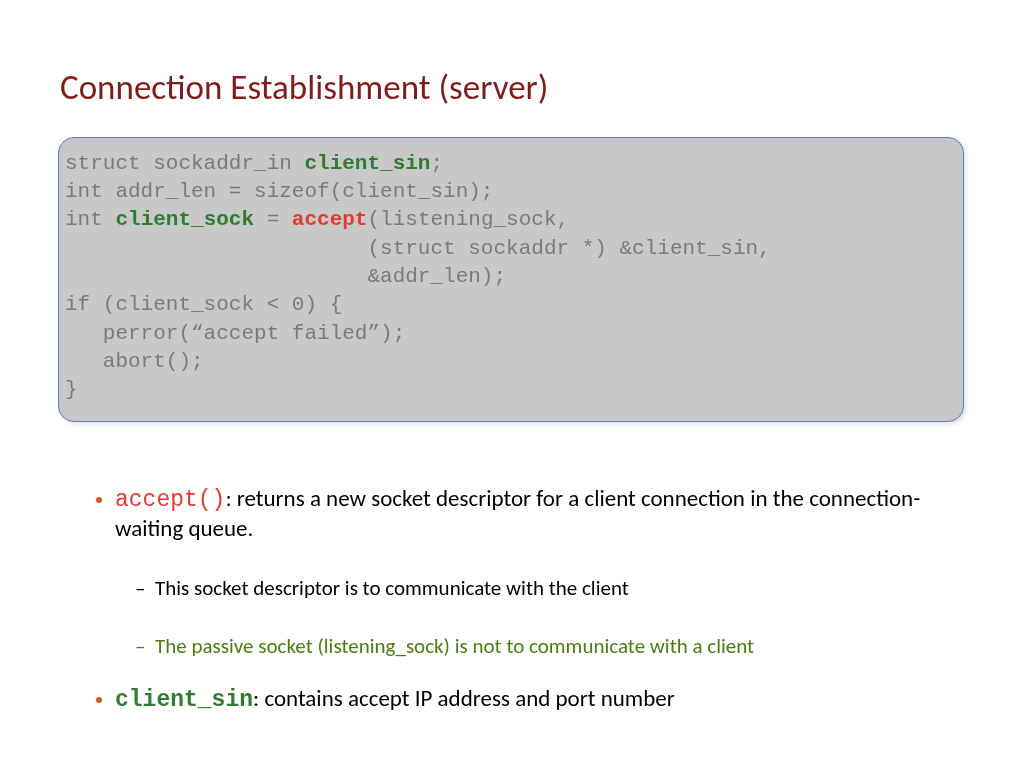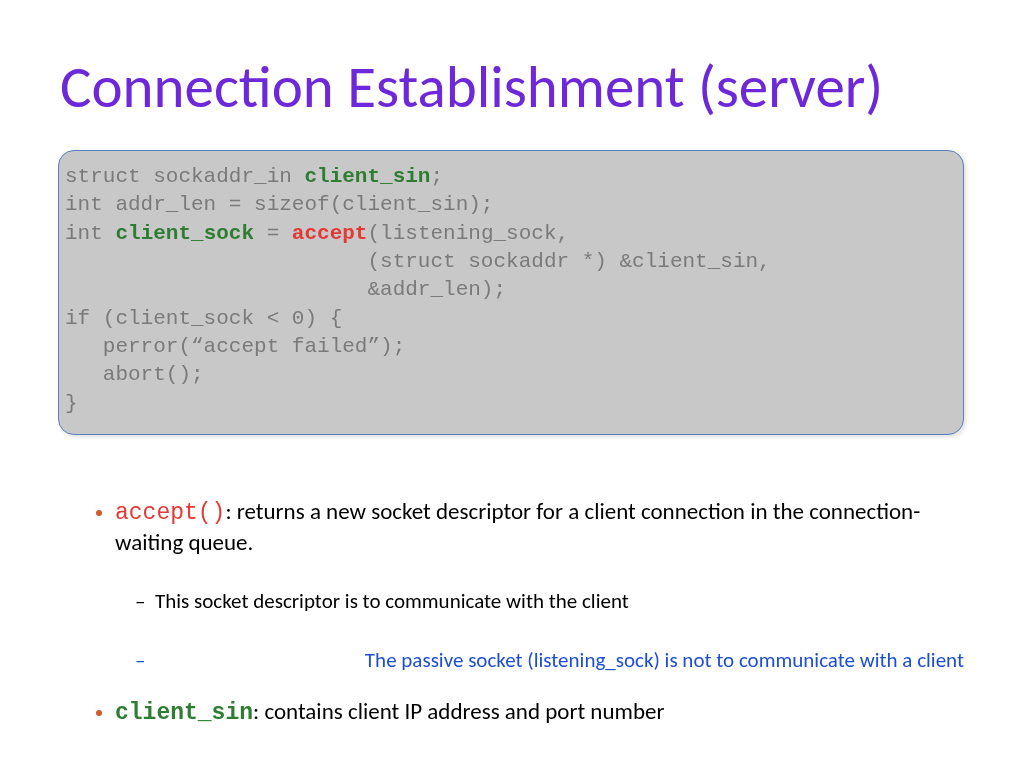"Connection Establishment (server)" .title { color: #6d28d9 -> #7f1d1d; font-size: 59px -> 35px; margin: 0 0 30px 0 -> 13px 0 30px 0 }
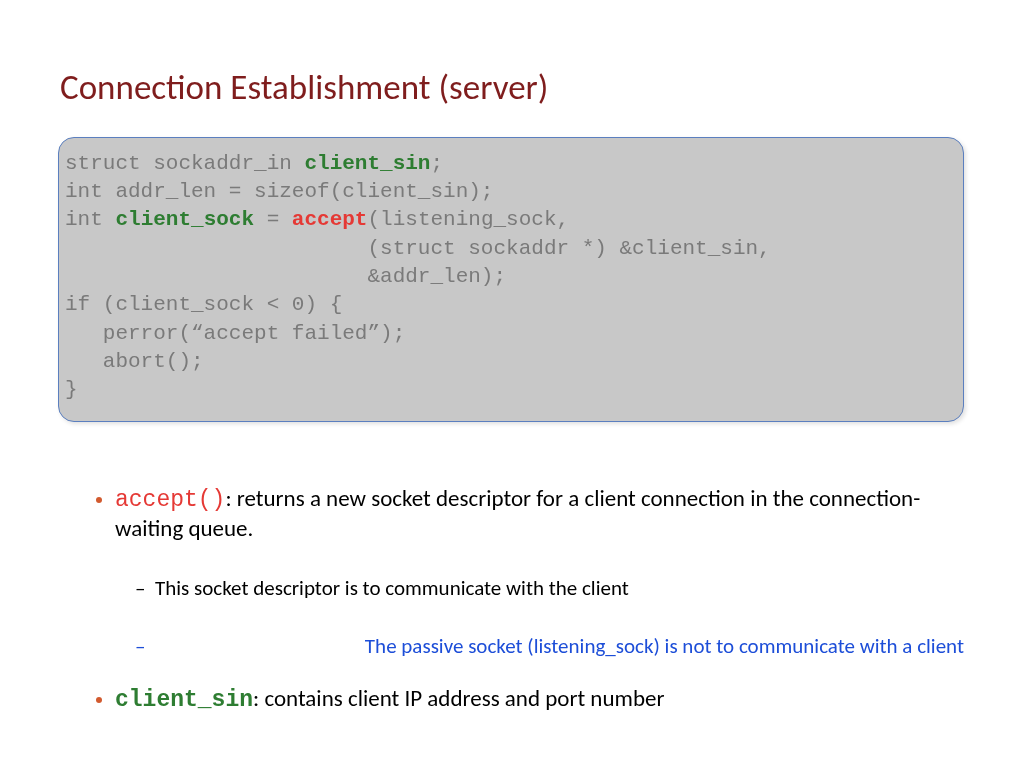"The passive socket (listening_sock) is" .red-text { color: #1d4ed8 -> #4d7c0f; text-align: right -> none }
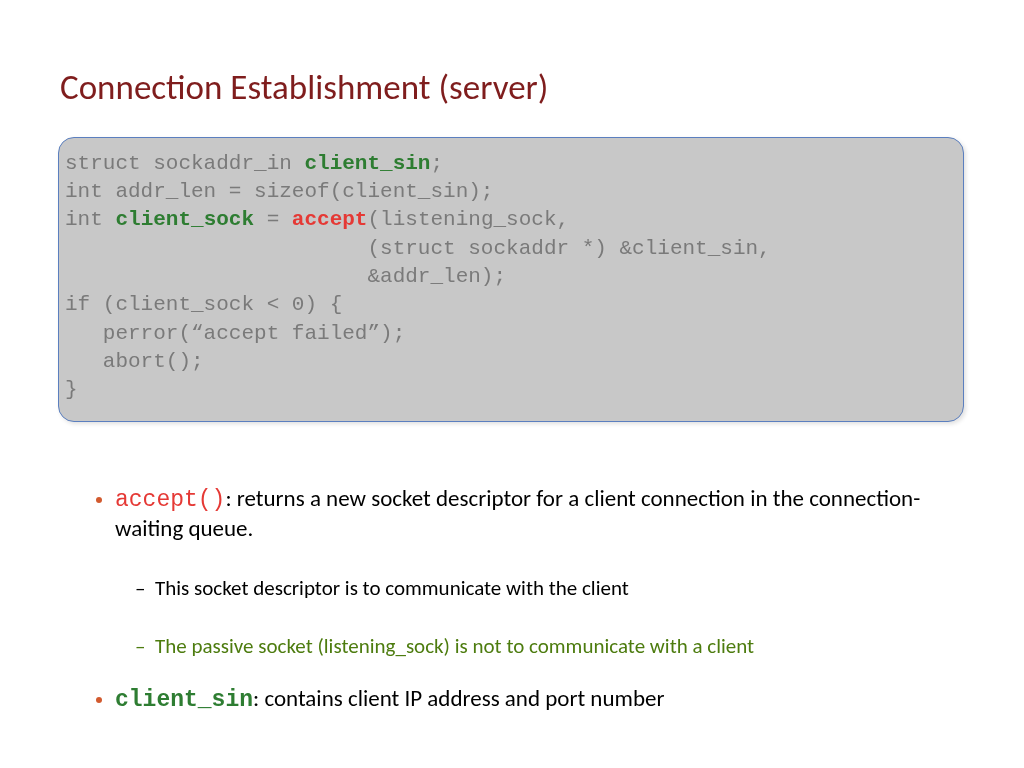": contains client IP address" span { text: client -> accept }
